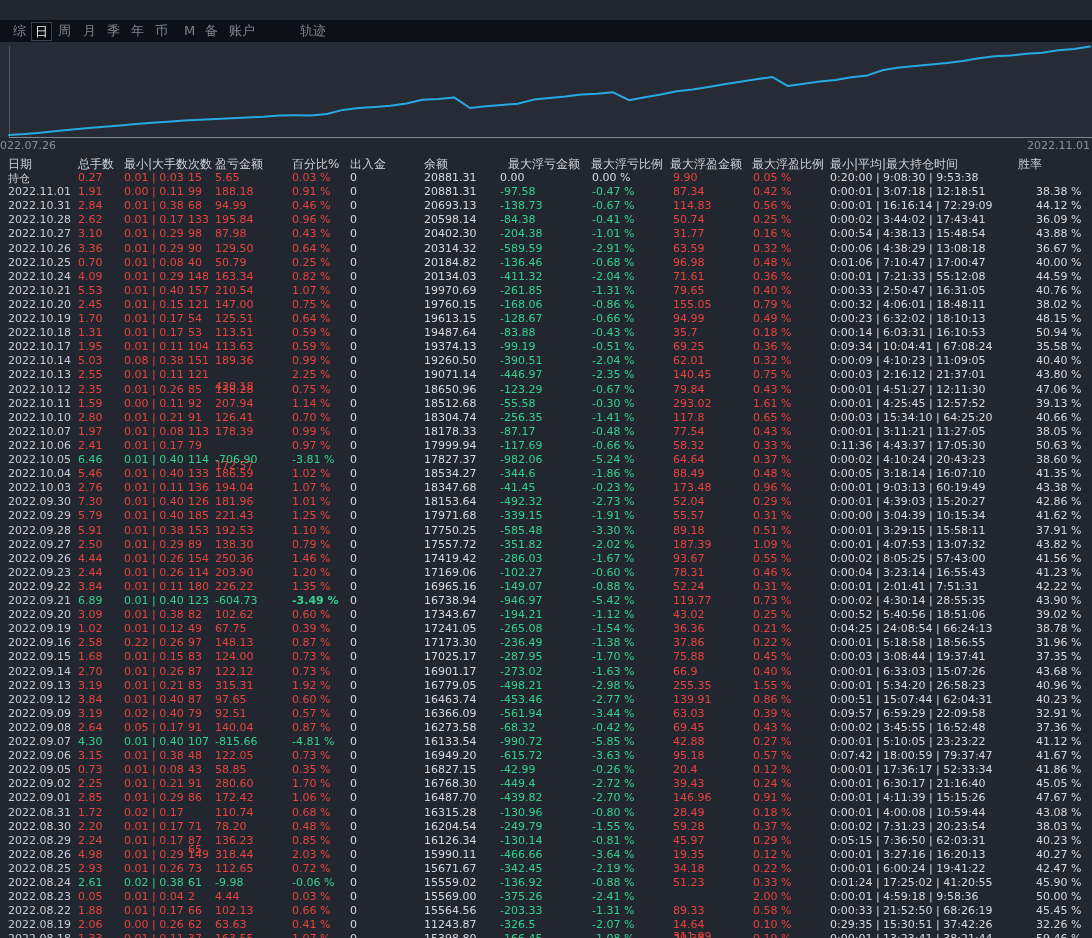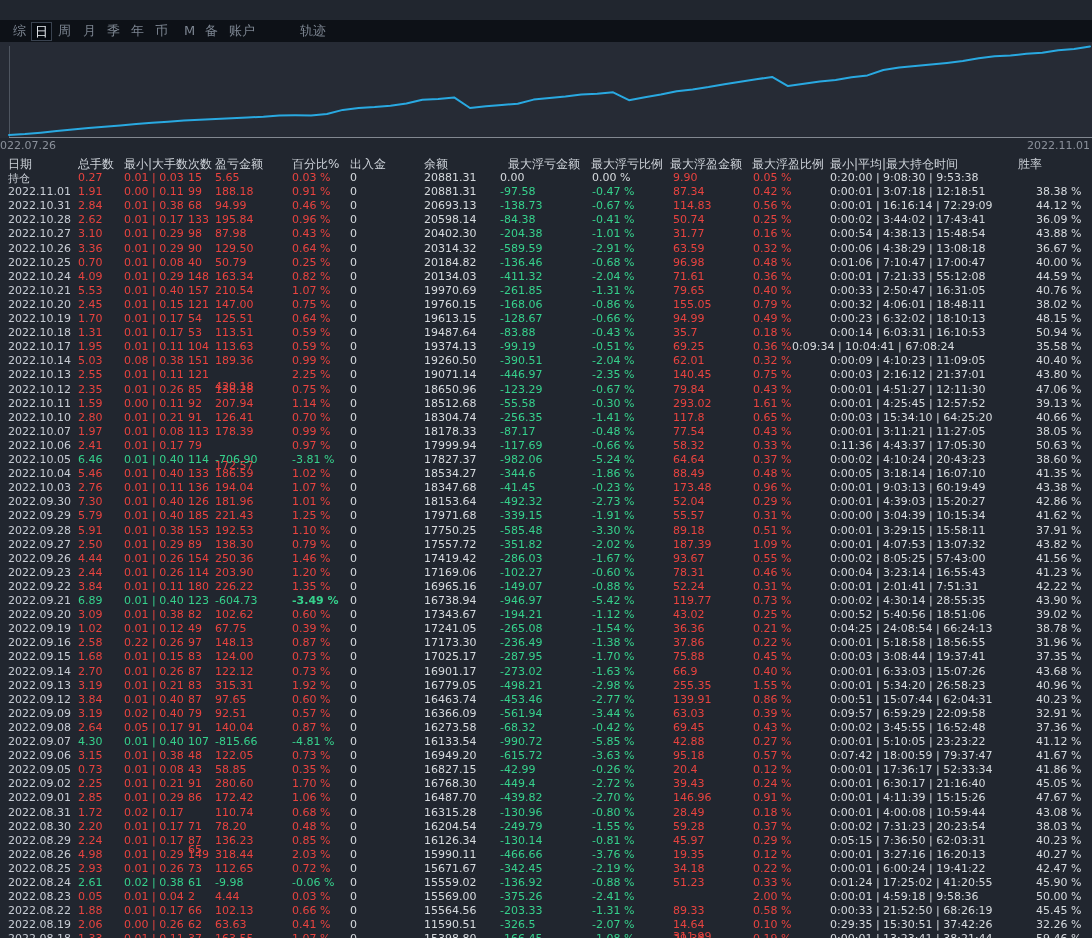"0:09:34 | 10:04:41 | 67:08:24" span.c-wht { left: 792px -> 830px }
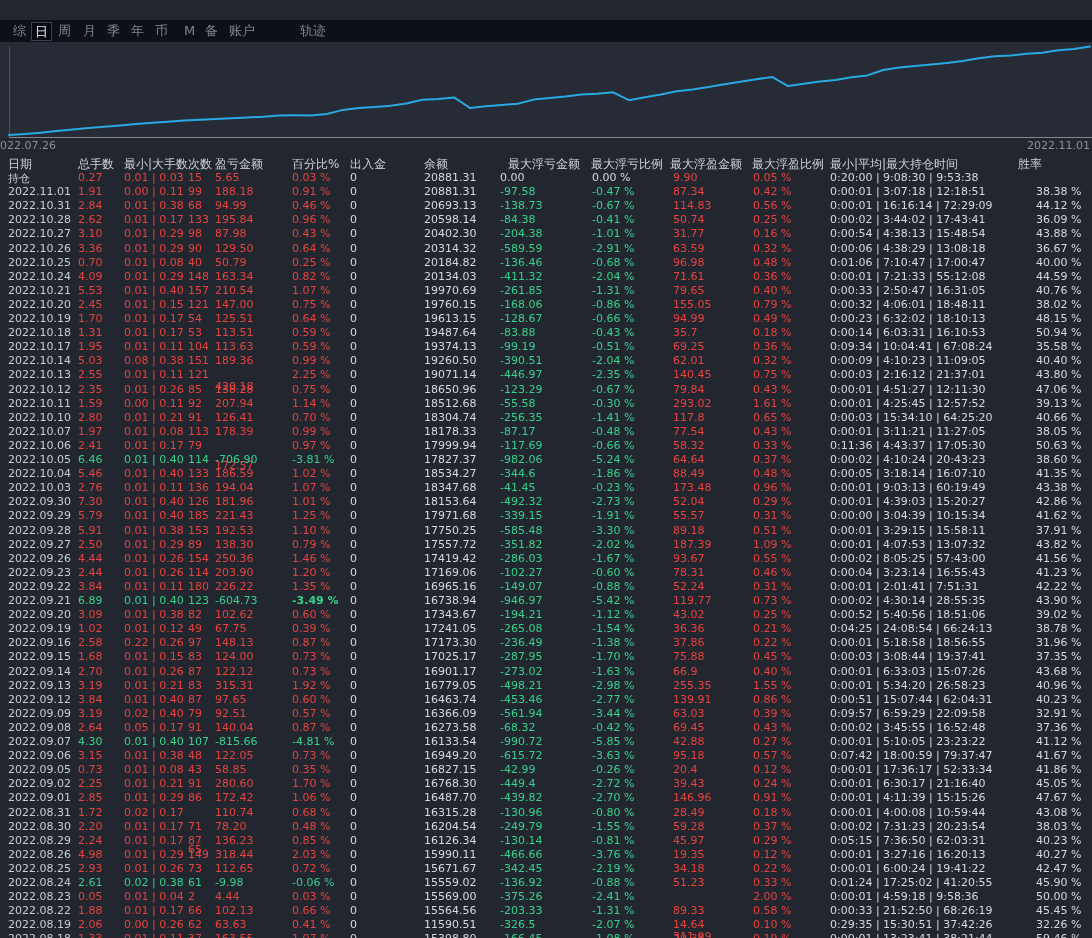"-3.76 %" span.c-grn { text: -3.76 -> -3.64 }
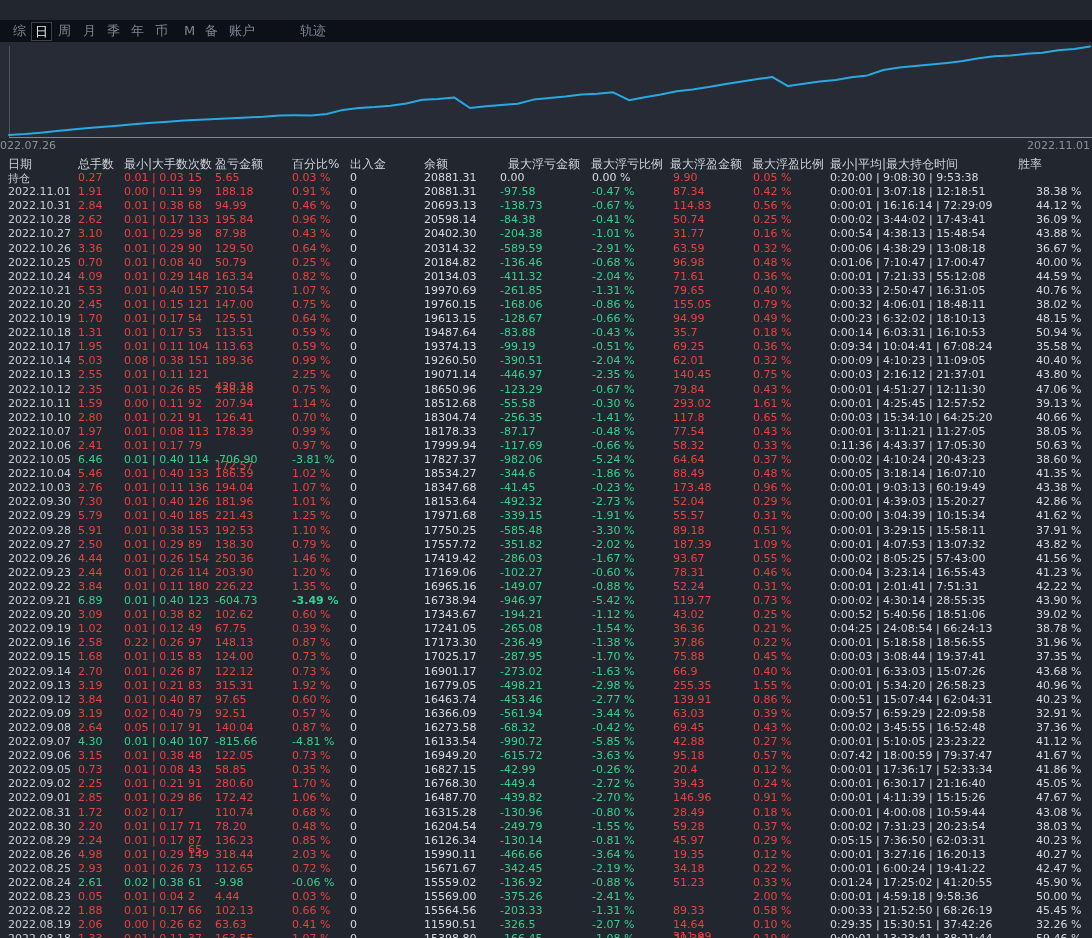"11590.51" span.c-wht { text: 11590.51 -> 11243.87 }
